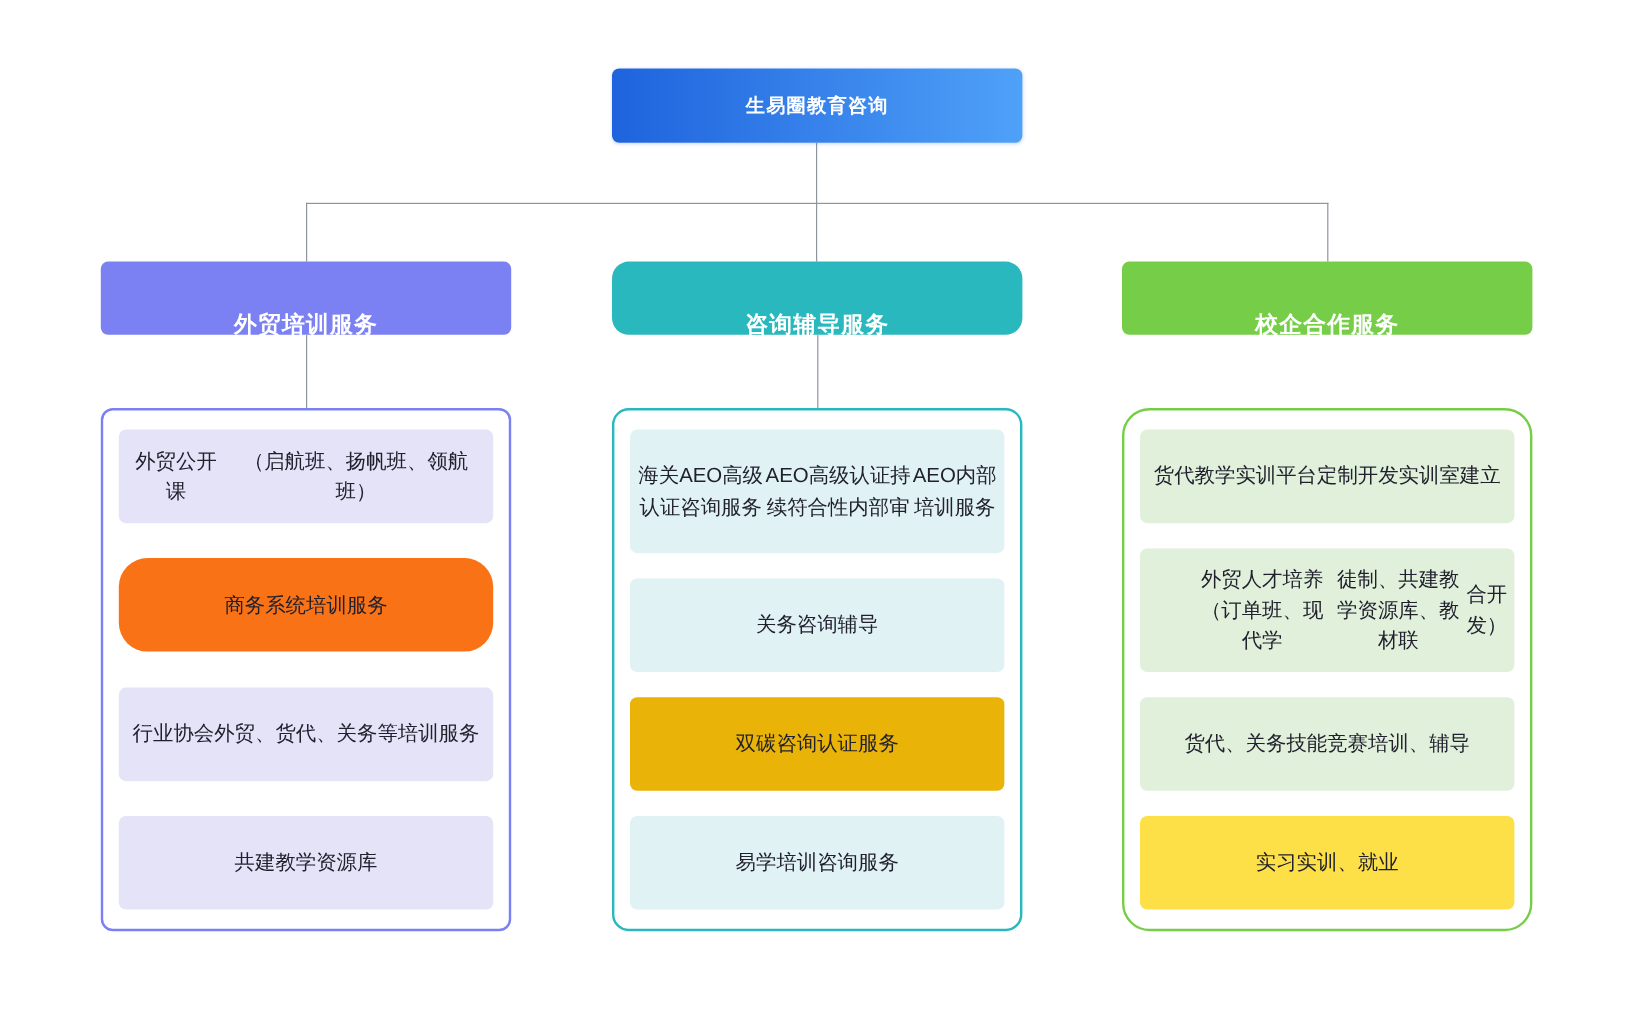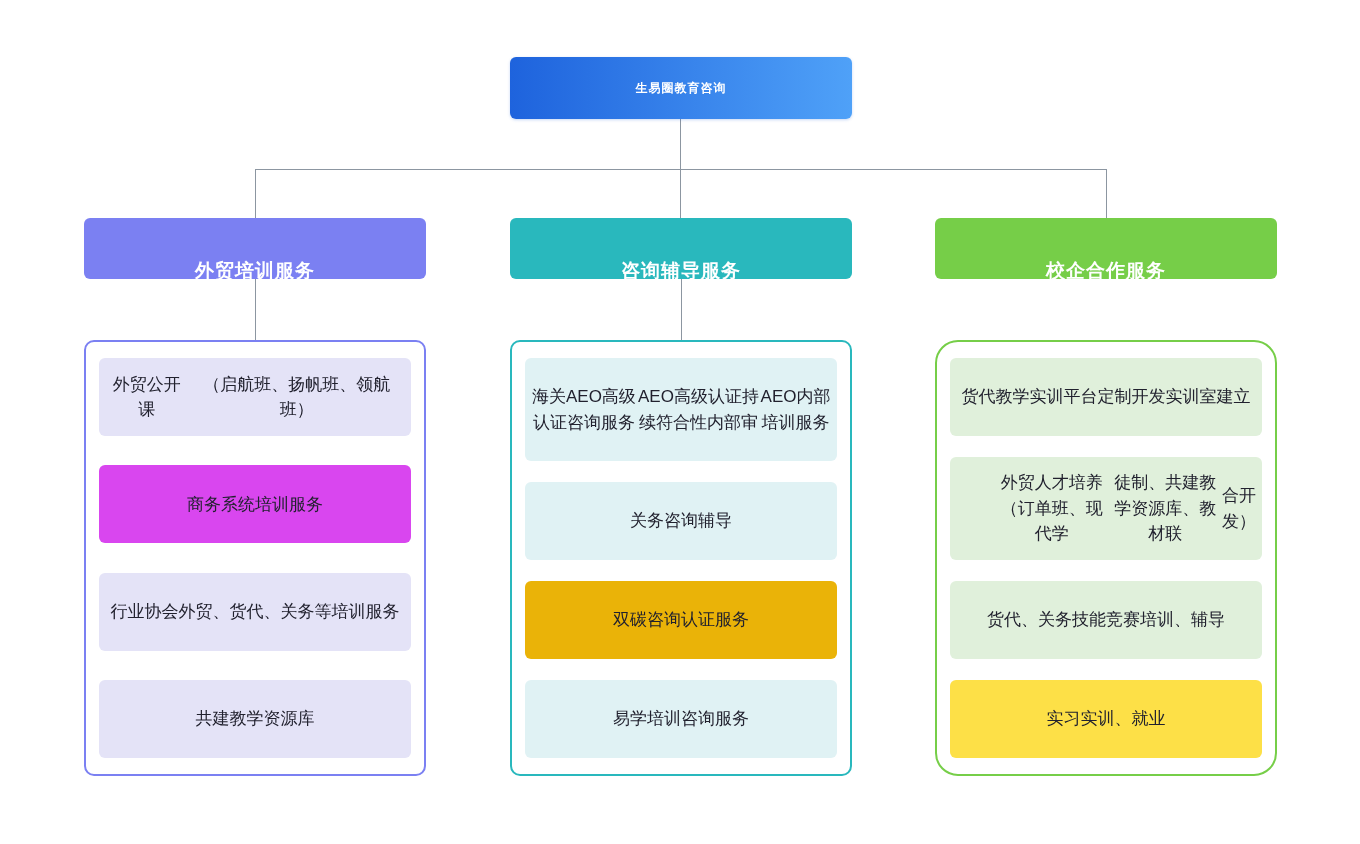"生易圈教育咨询" .root-node .label { font-size: 12px -> 16px }
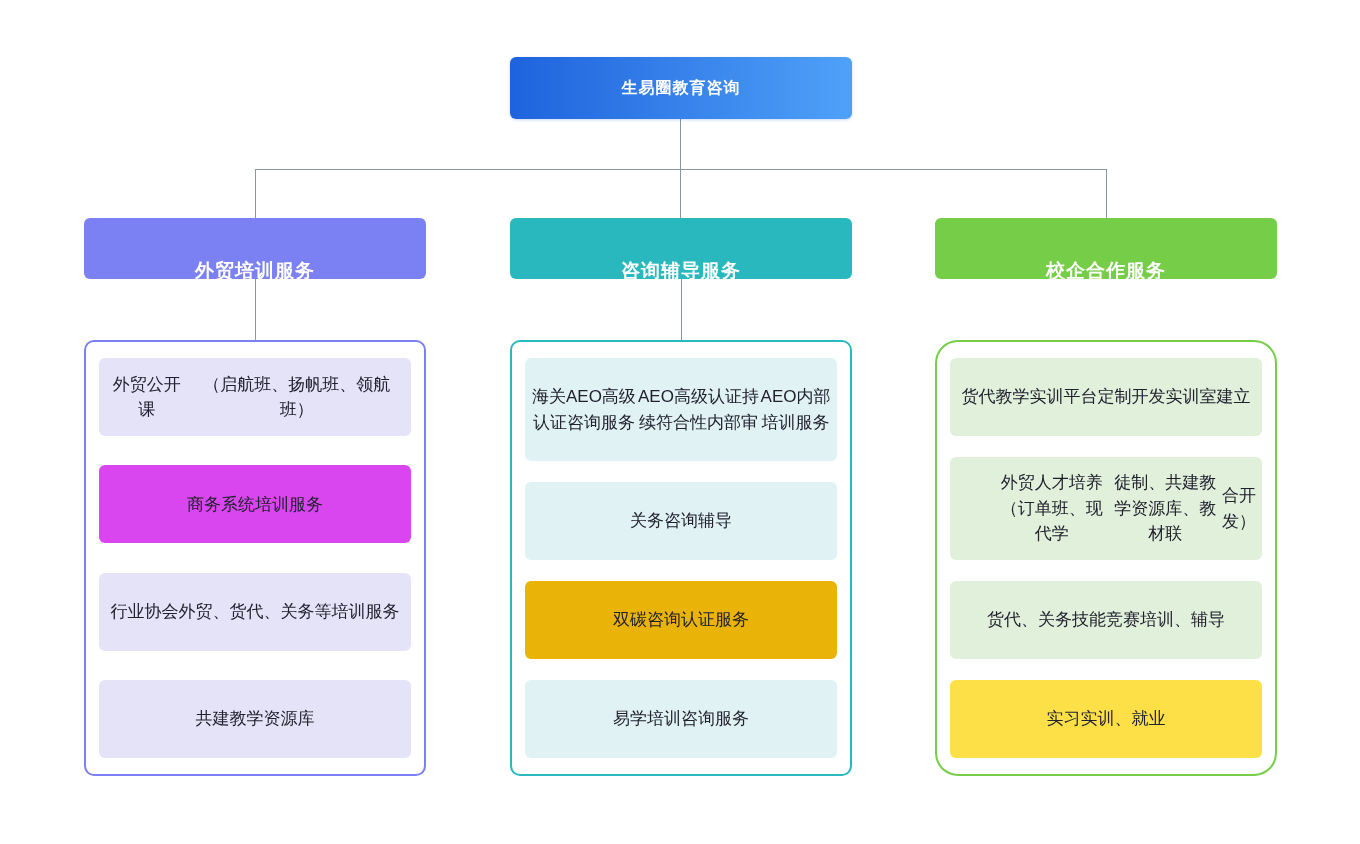"咨询辅导服务" .col-1 { border-radius: none -> 14px }
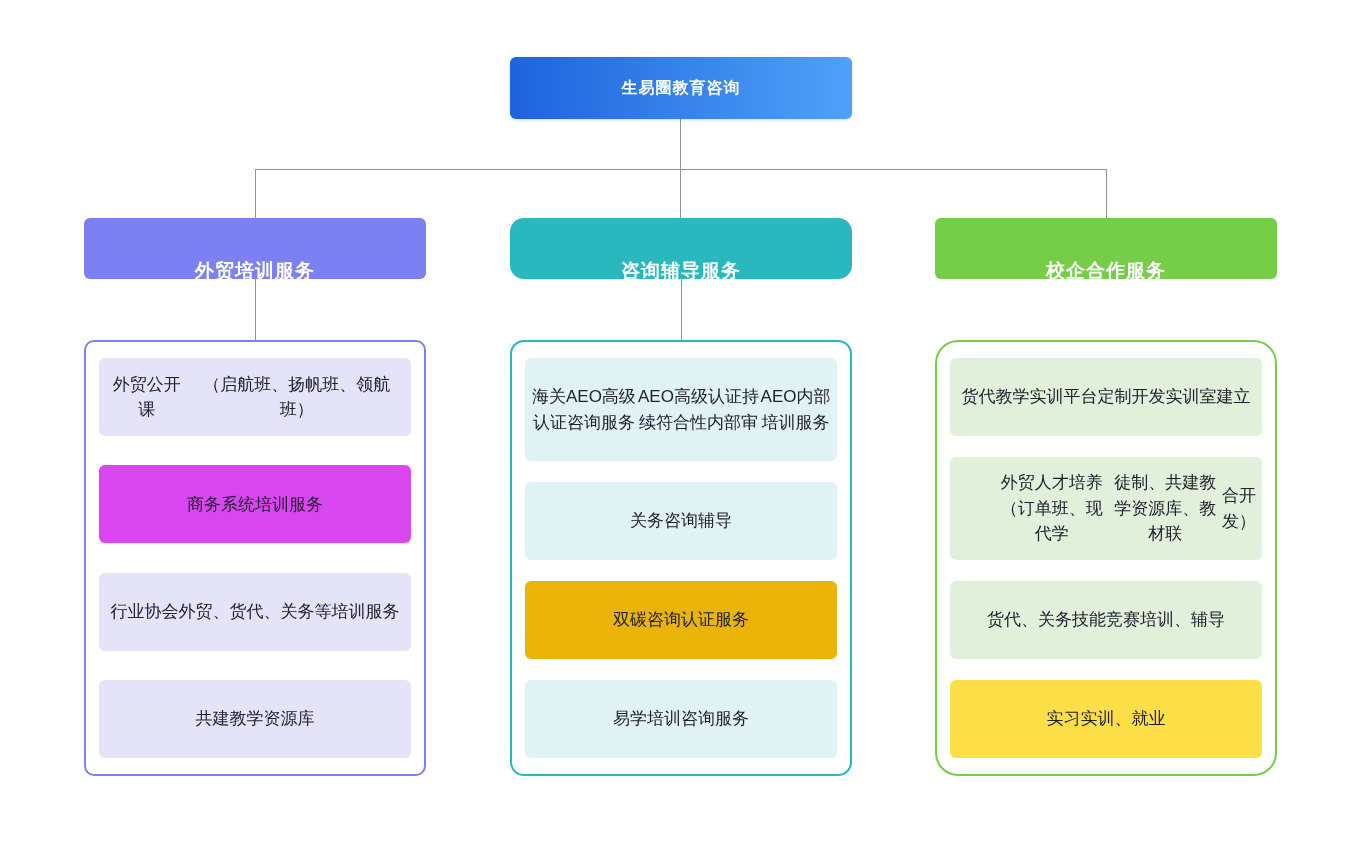"商务系统培训服务" div.leaf-item { background: #d946ef -> #f97316; border-radius: none -> 24px }
